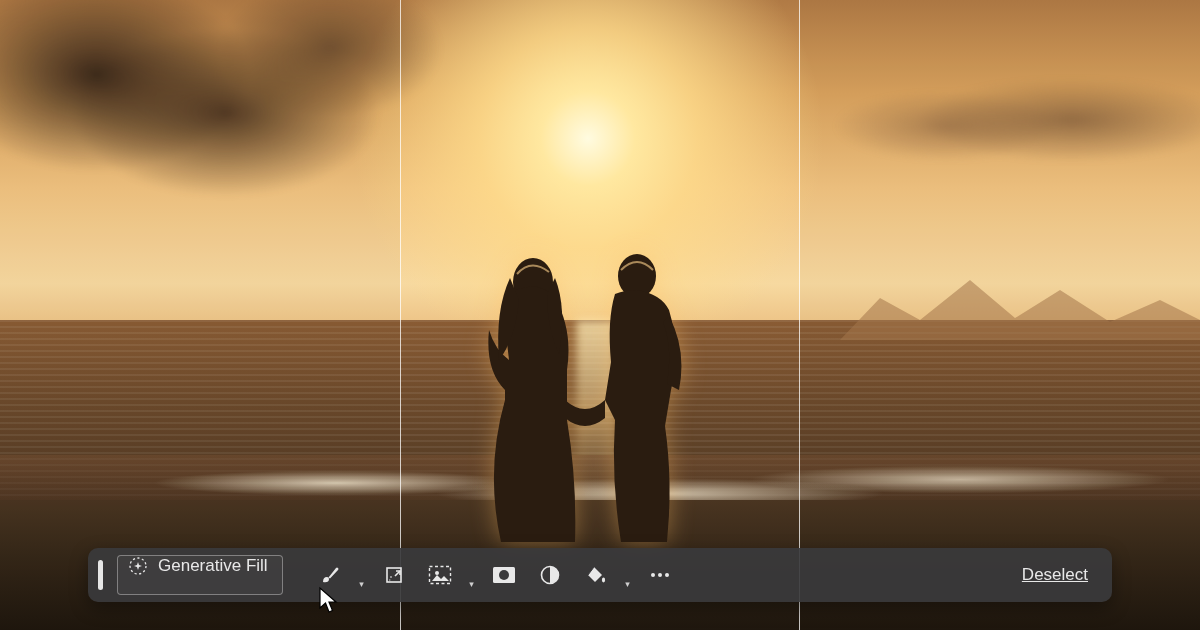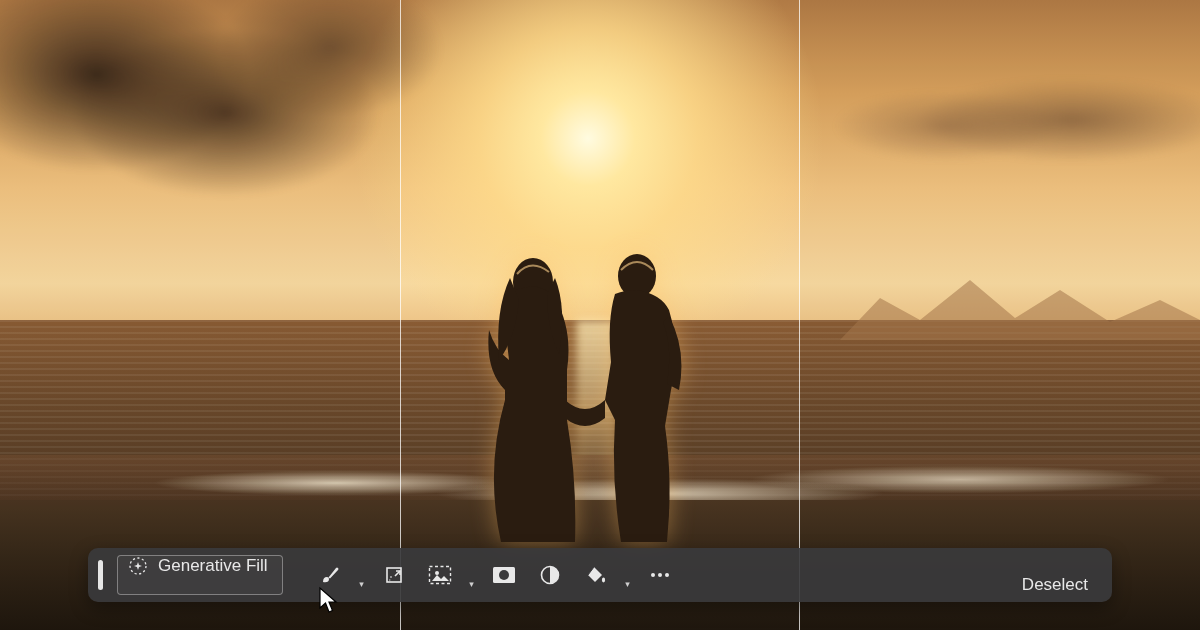"Deselect" .deselect { align-items: flex-end -> center; text-decoration: none -> underline }
